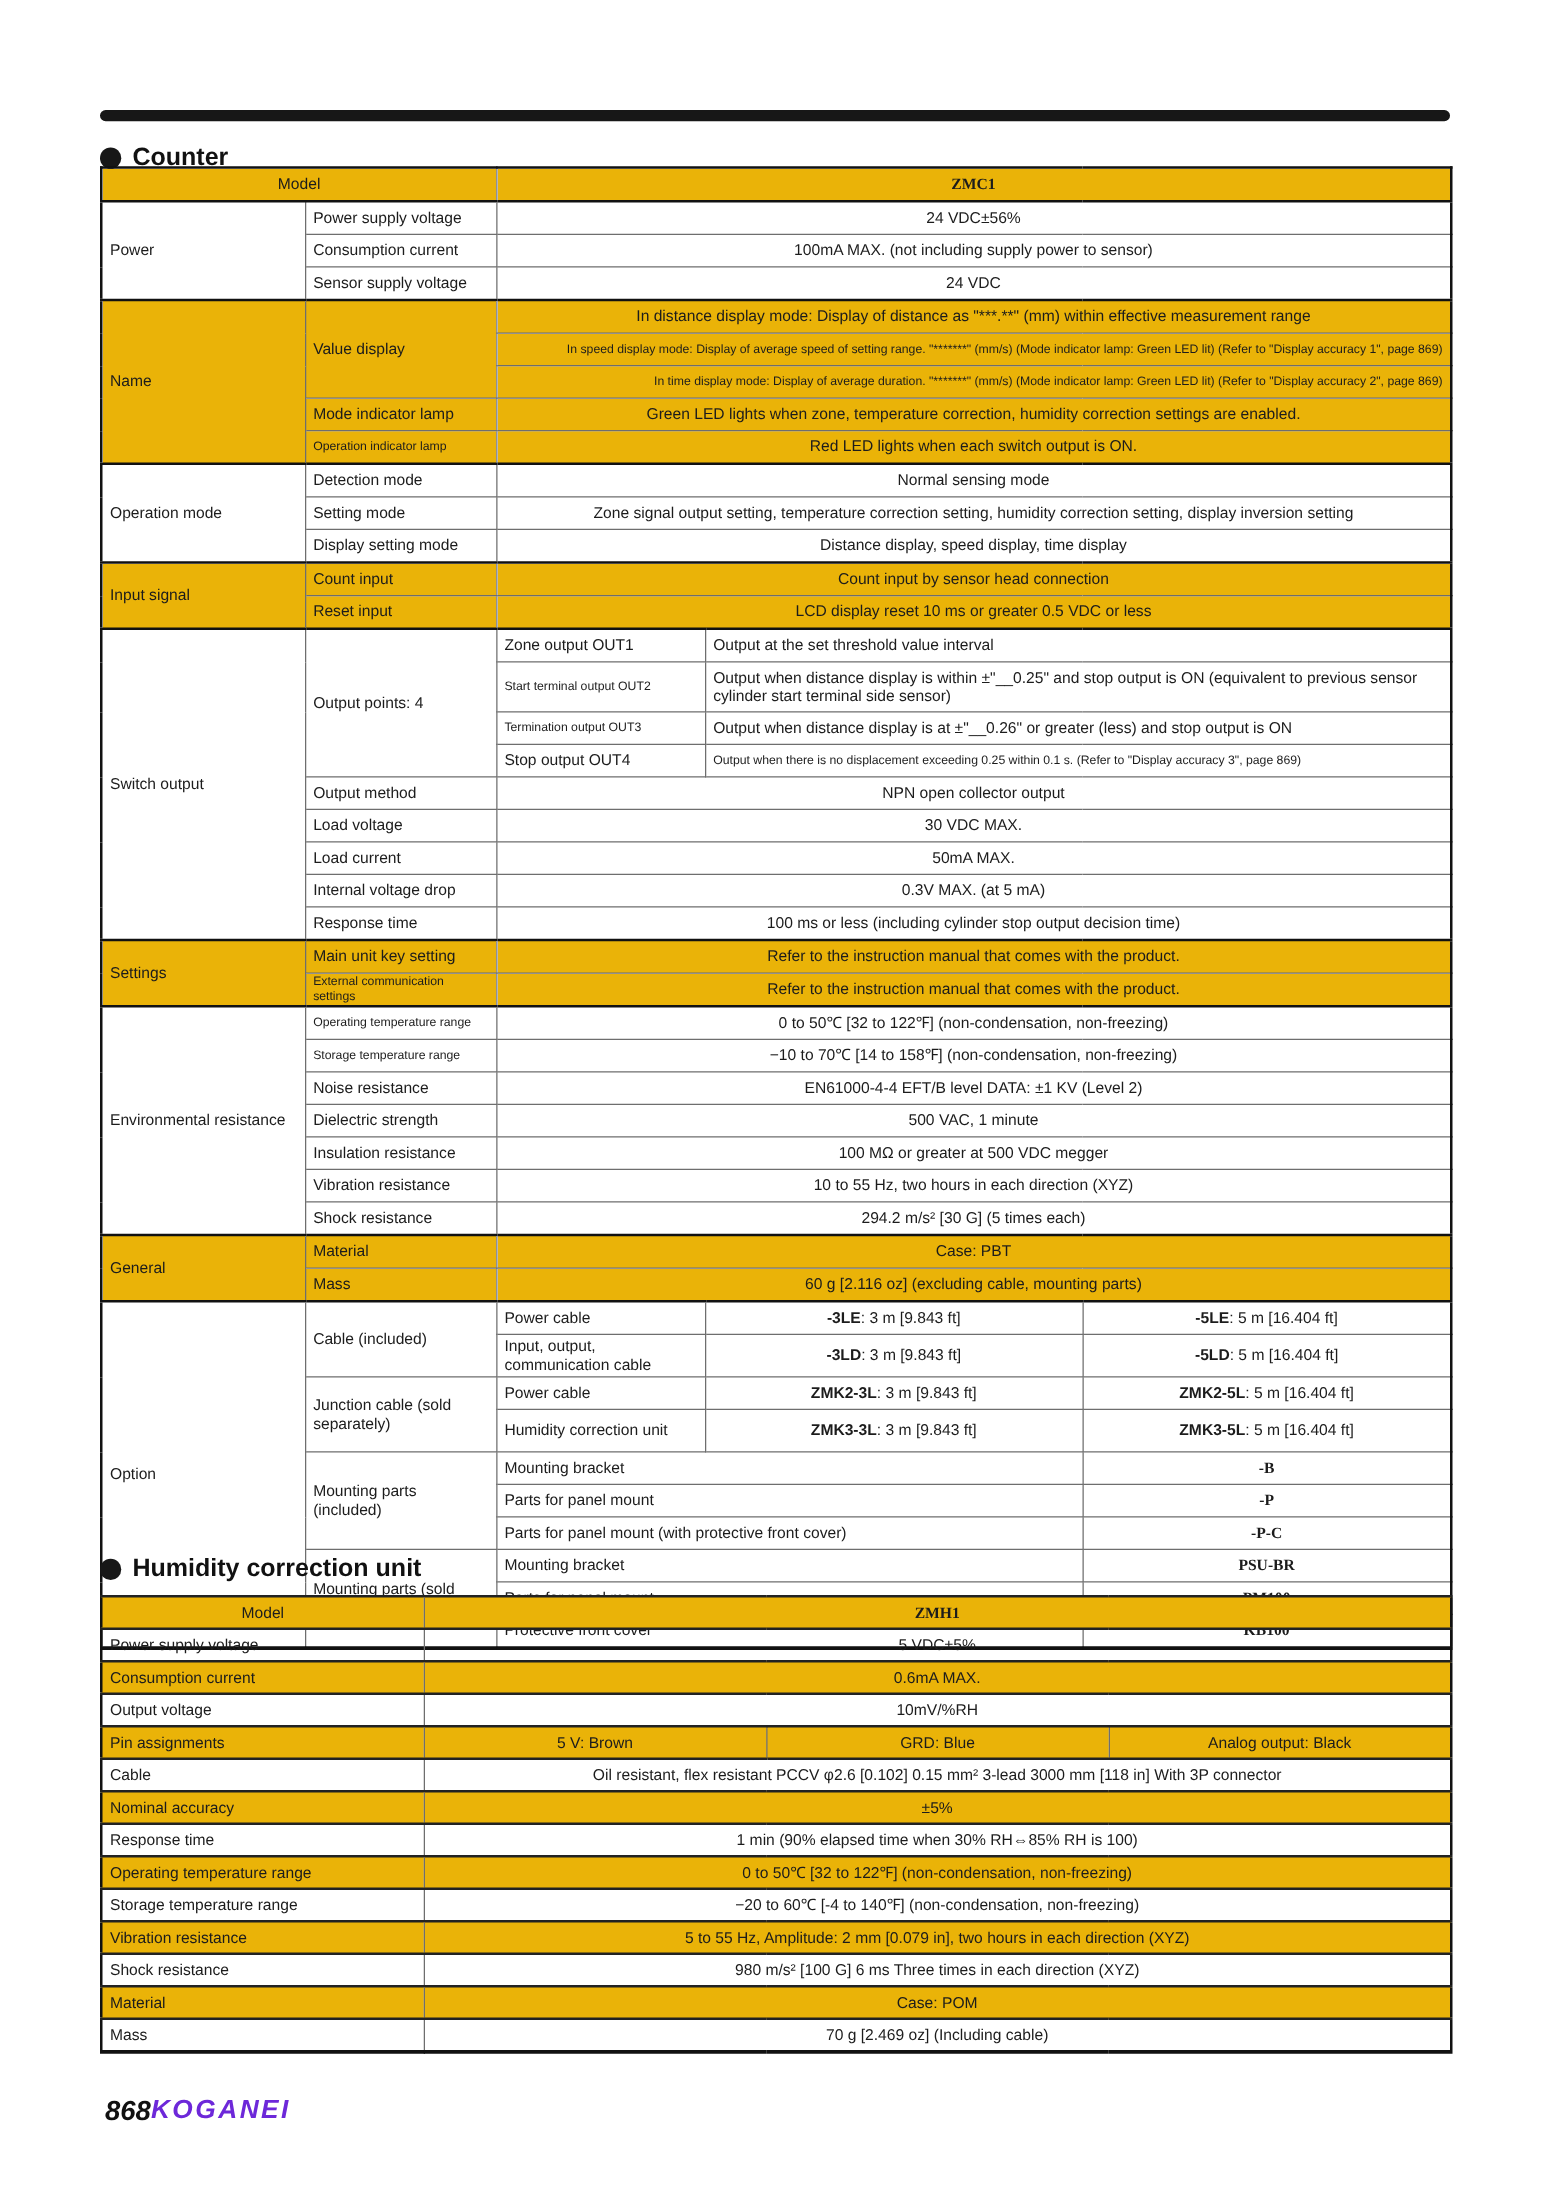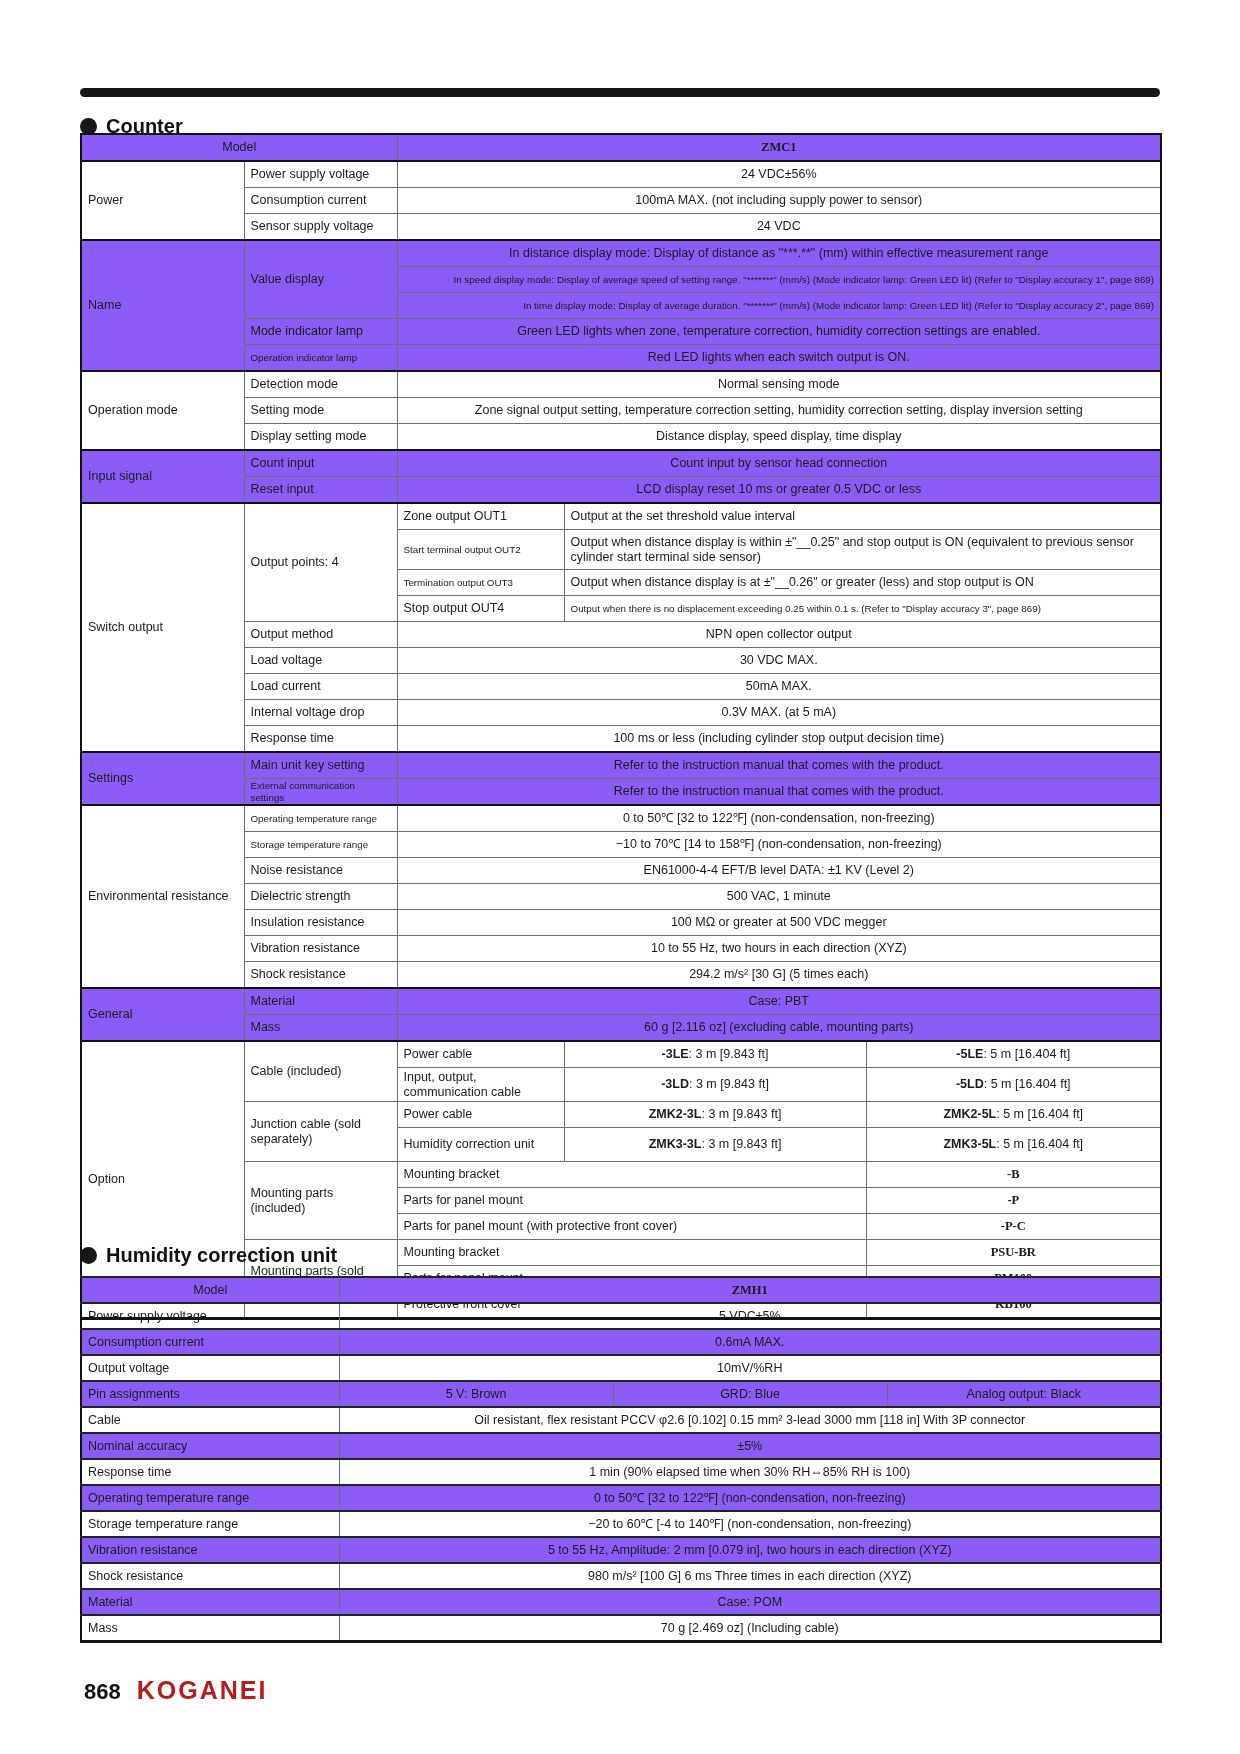"Model" .shade { background: #8b5cf6 -> #eab308 }
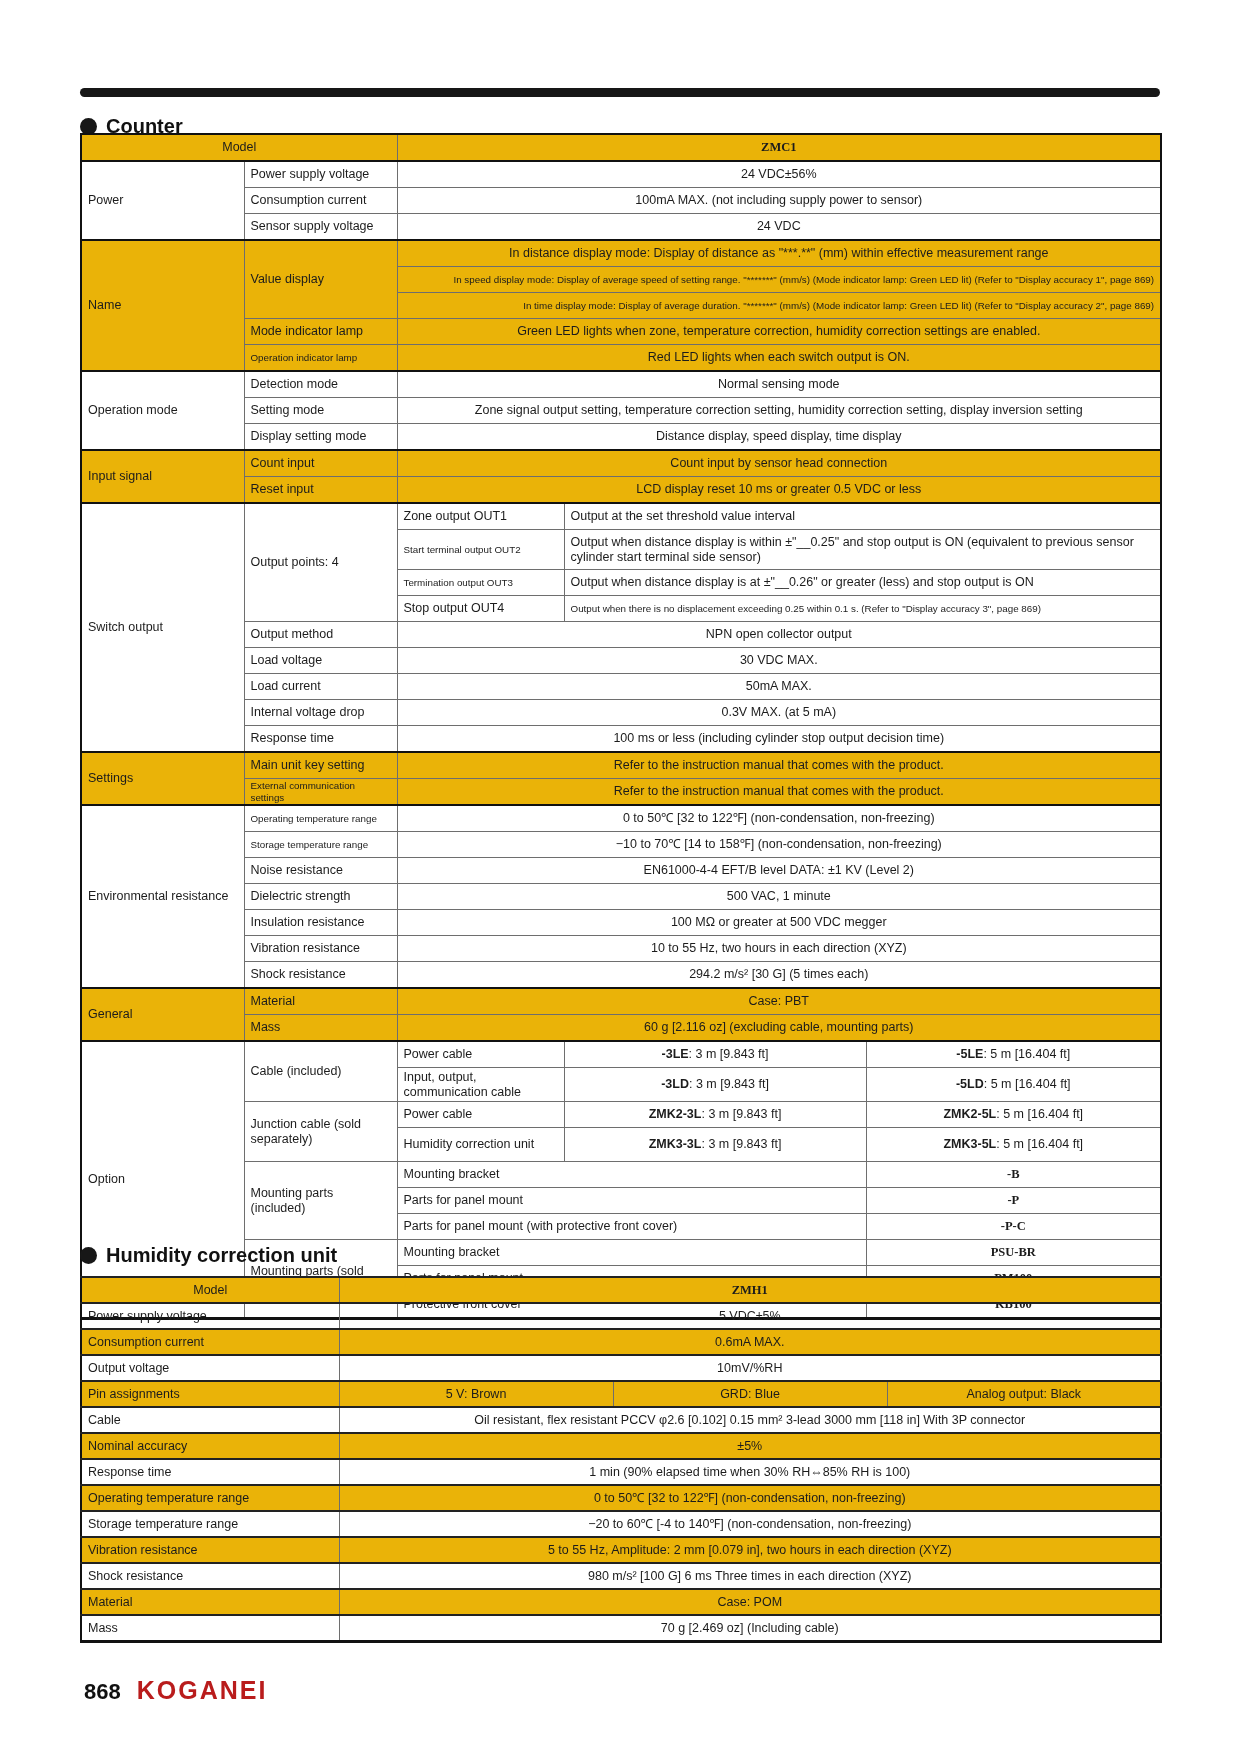"868" .footer { align-items: flex-end -> flex-start; font-style: none -> italic; gap: 16px -> none }
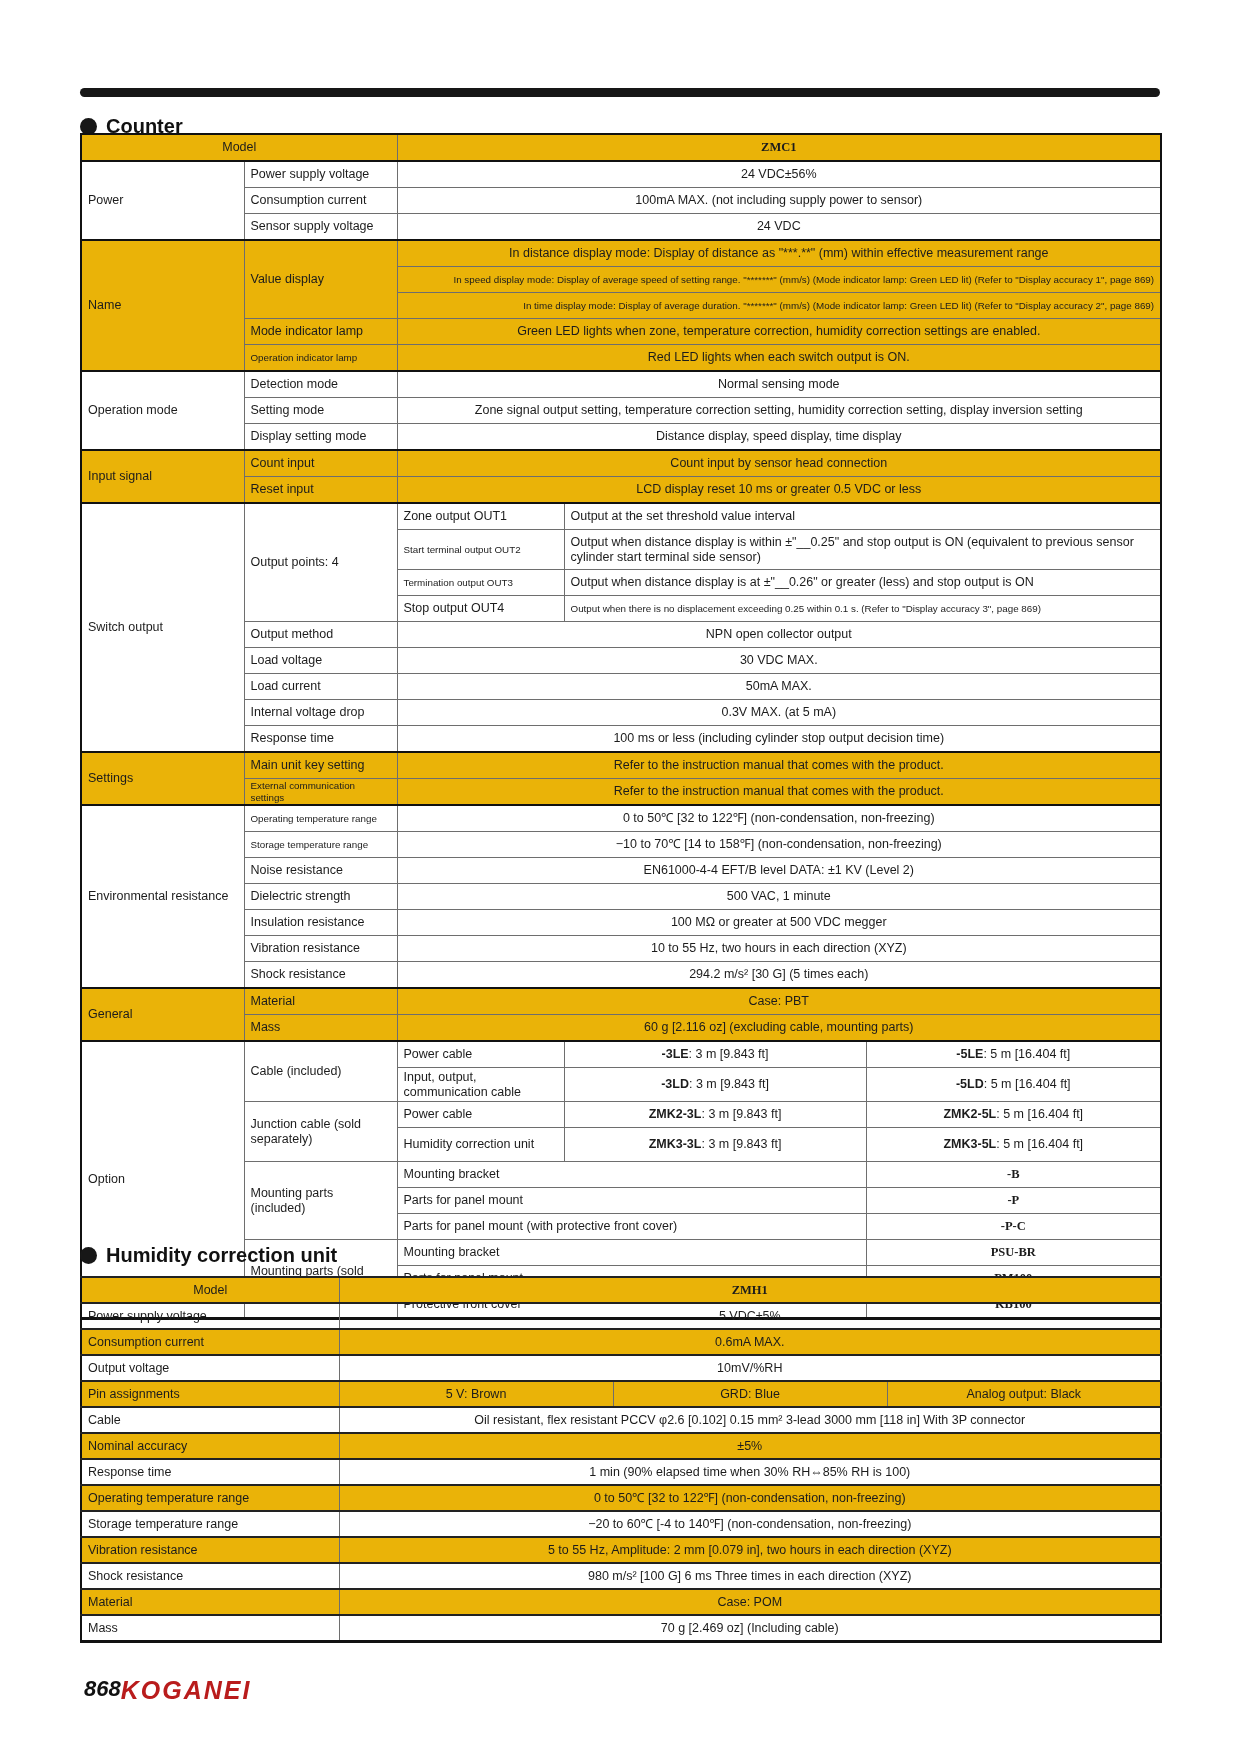"KOGANEI" .brand { color: #b91c1c -> #6d28d9; font-size: 25px -> 21px }
